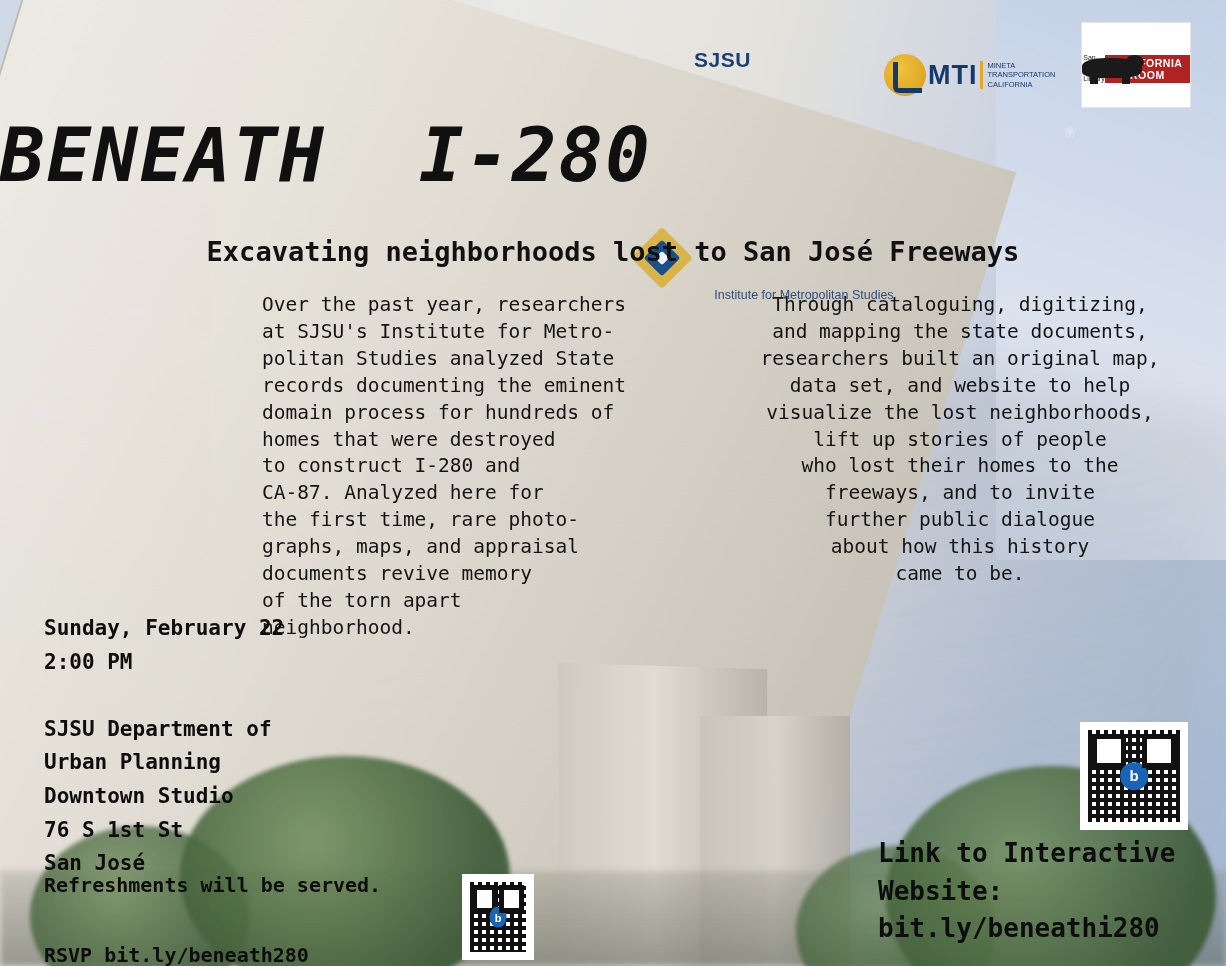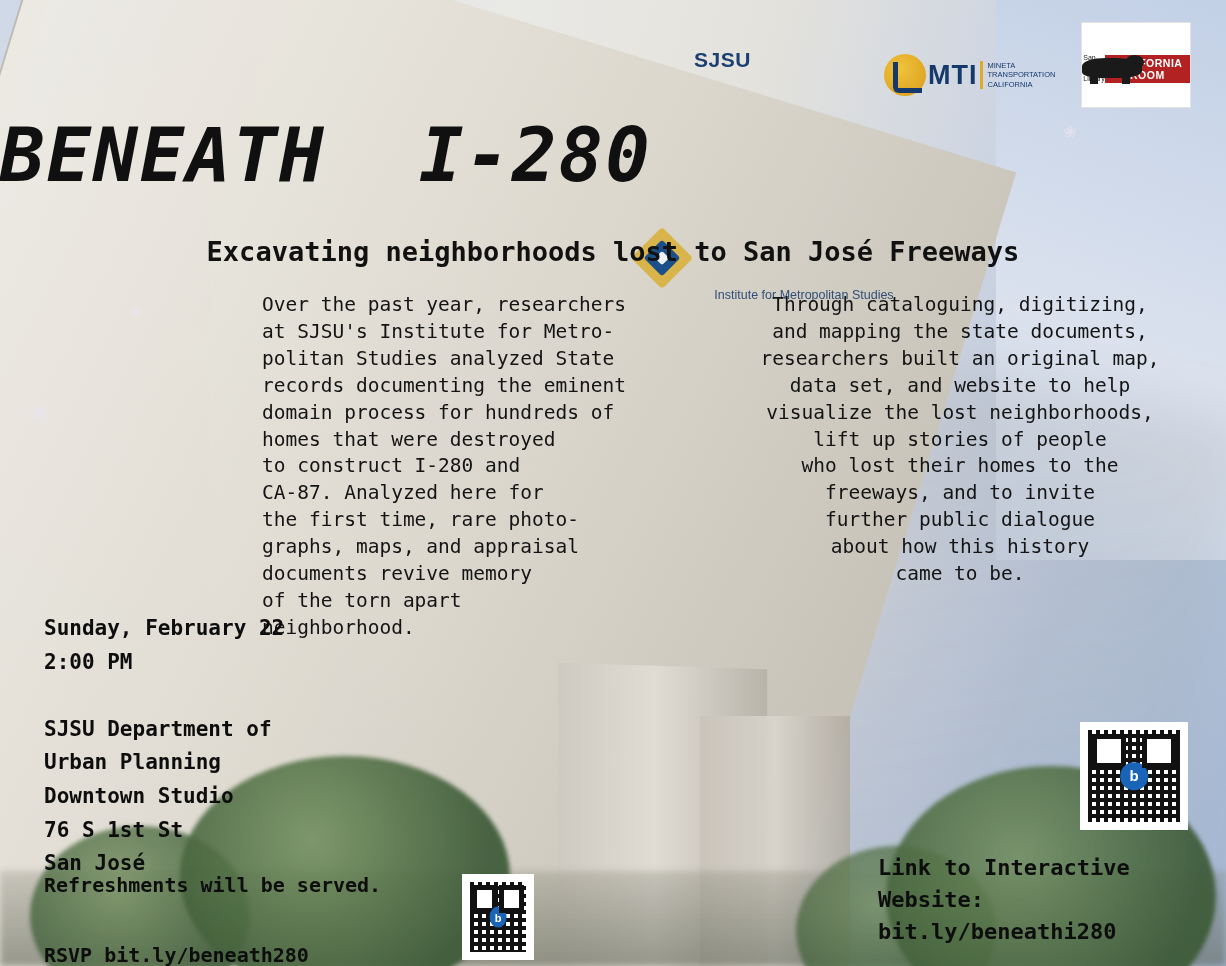"Link to Interactive" .link-block { font-size: 22px -> 26px }
